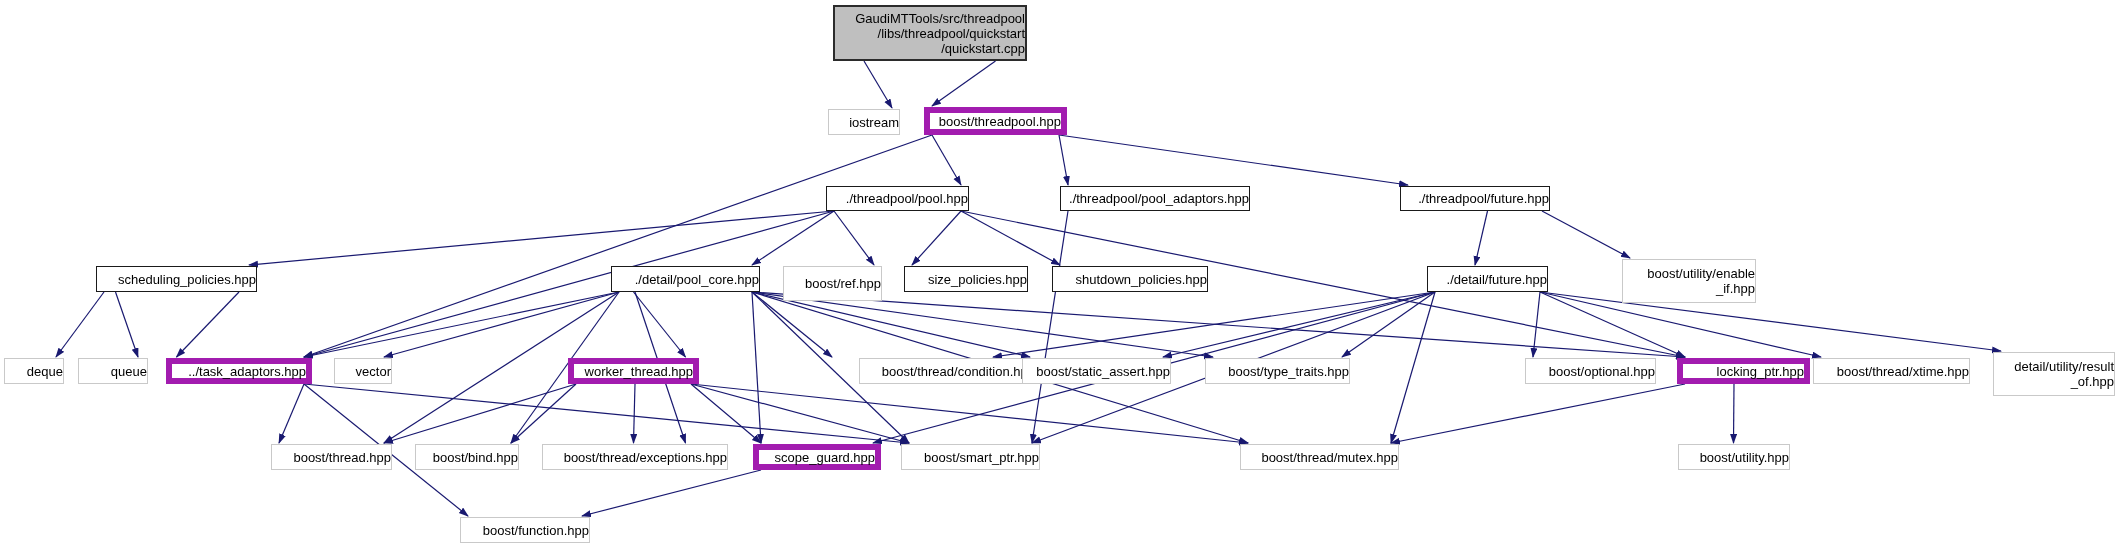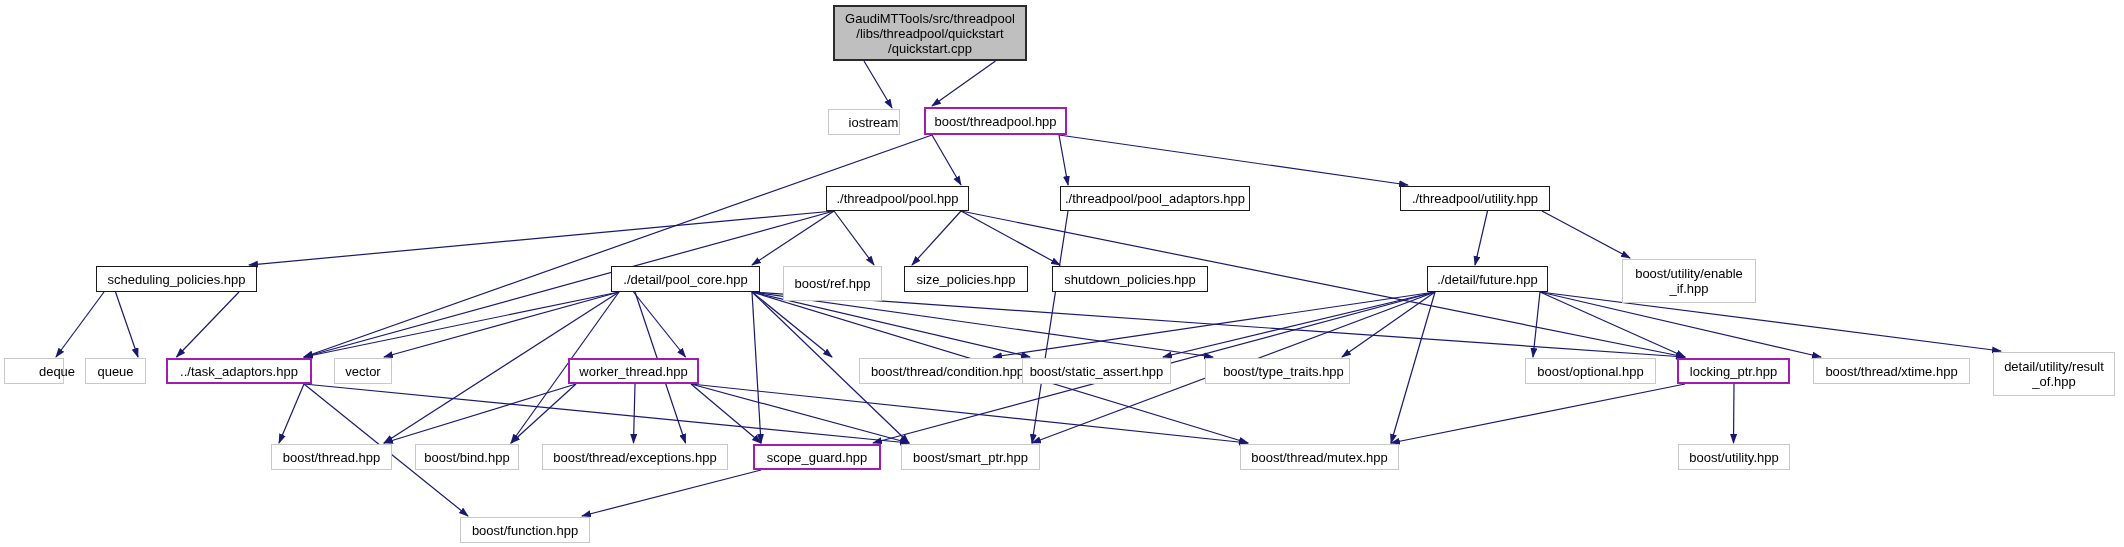"GaudiMTTools/src/threadpool" .node { align-items: center -> flex-end }
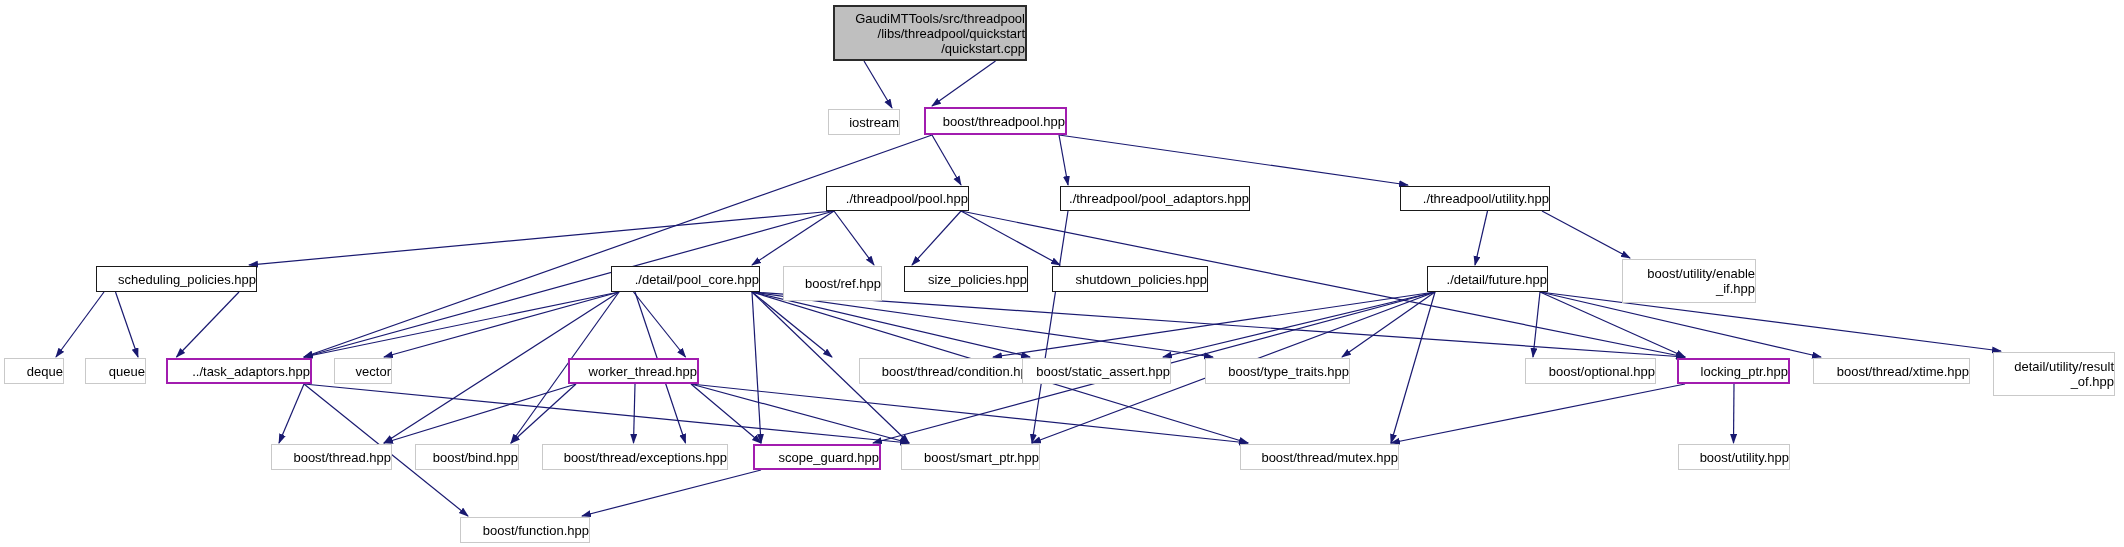"boost/threadpool.hpp" .node.internal-bold { border: 2px solid #a21caf -> 6px solid #a21caf }
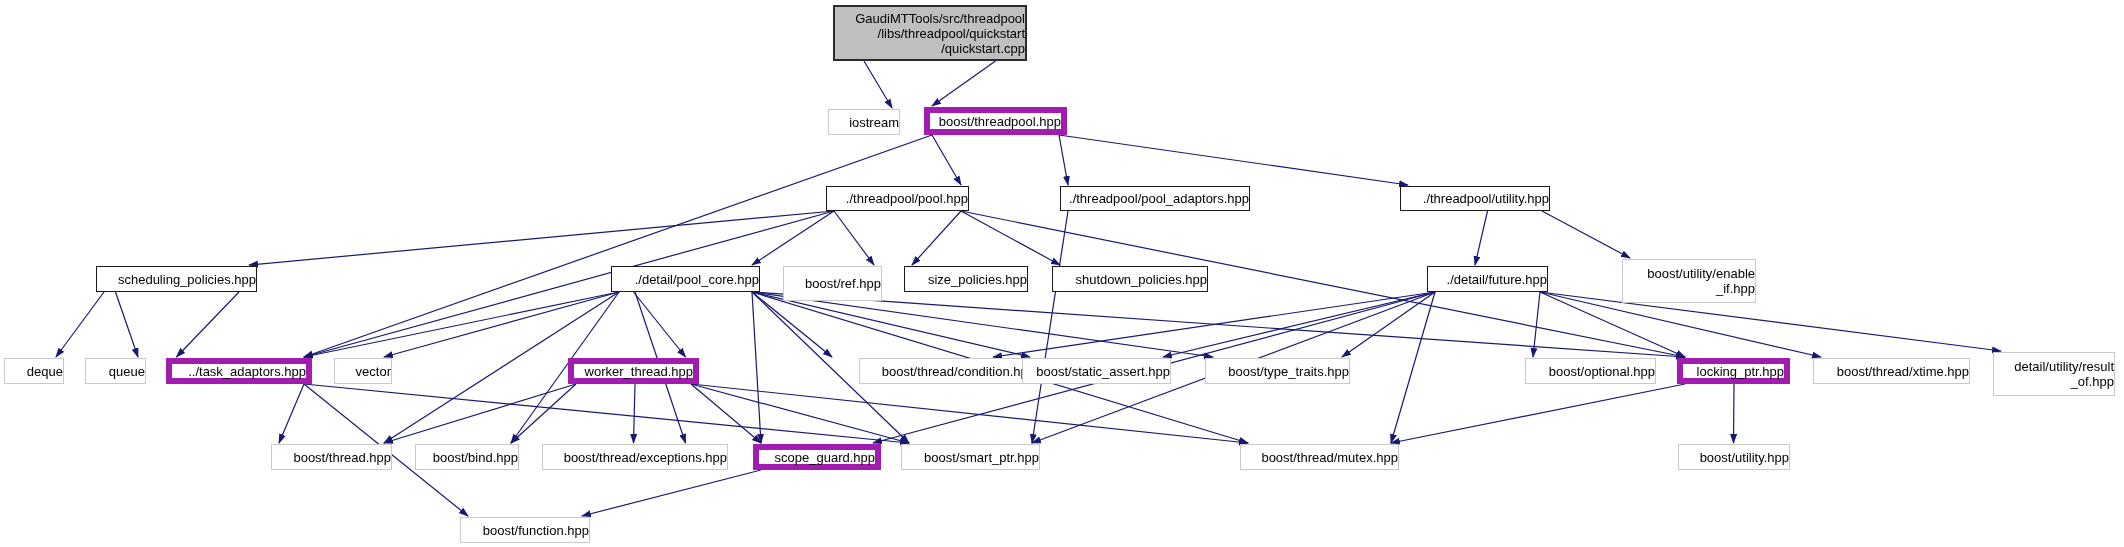"./threadpool/utility.hpp" div { text: ./threadpool/utility.hpp -> ./threadpool/future.hpp }
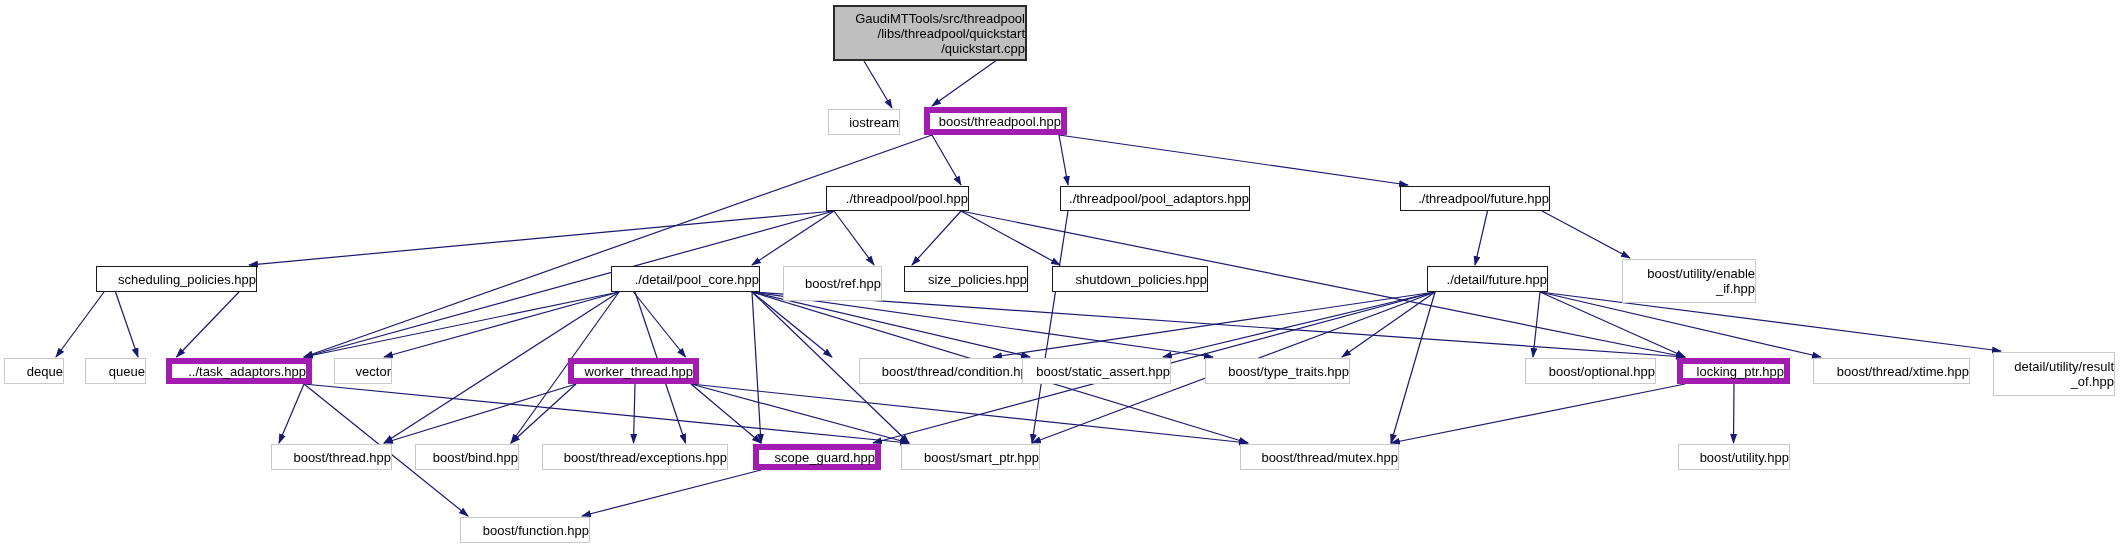"queue" div.node { left: 85px -> 78px; width: 61px -> 70px }
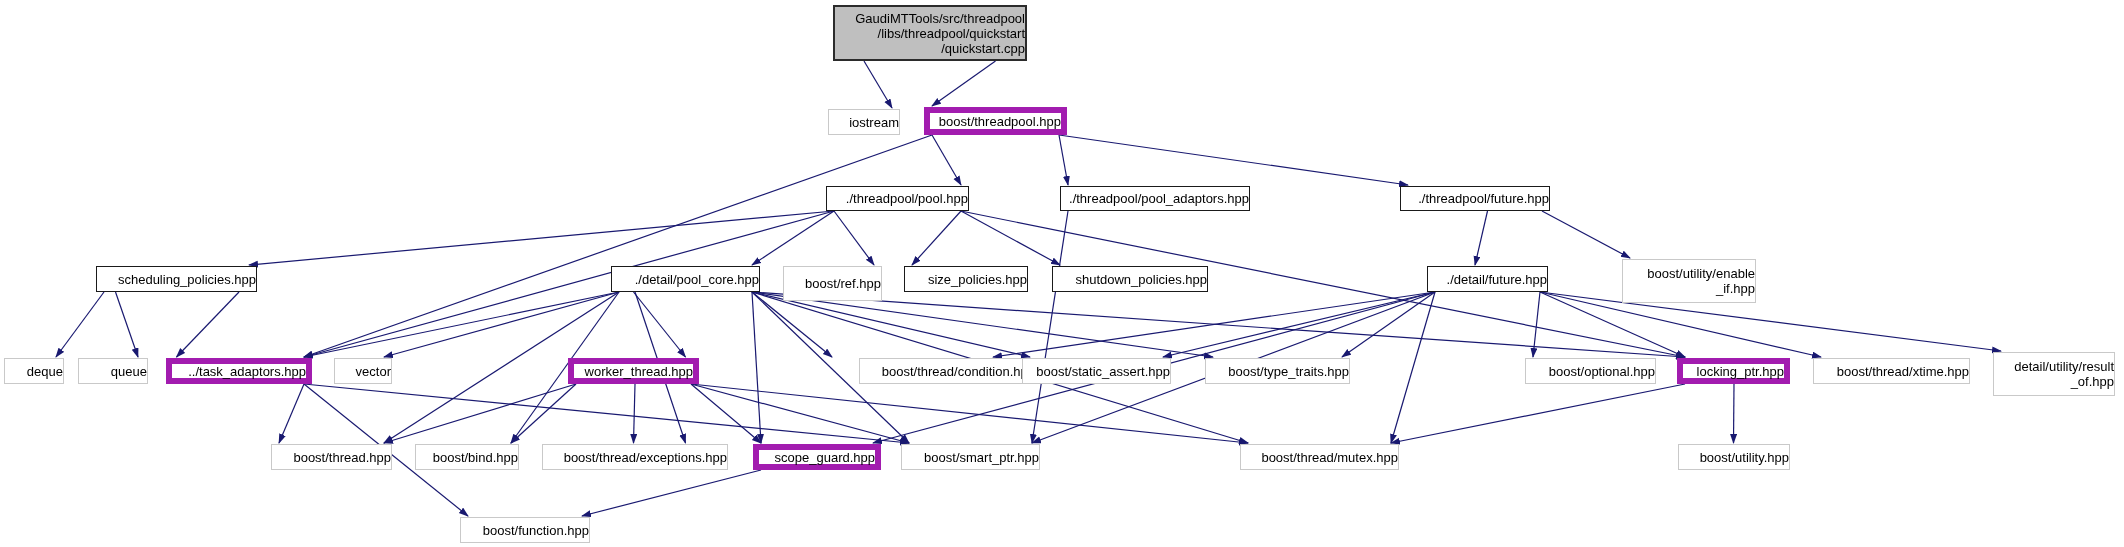"locking_ptr.hpp" div.node { width: 113px -> 133px }
